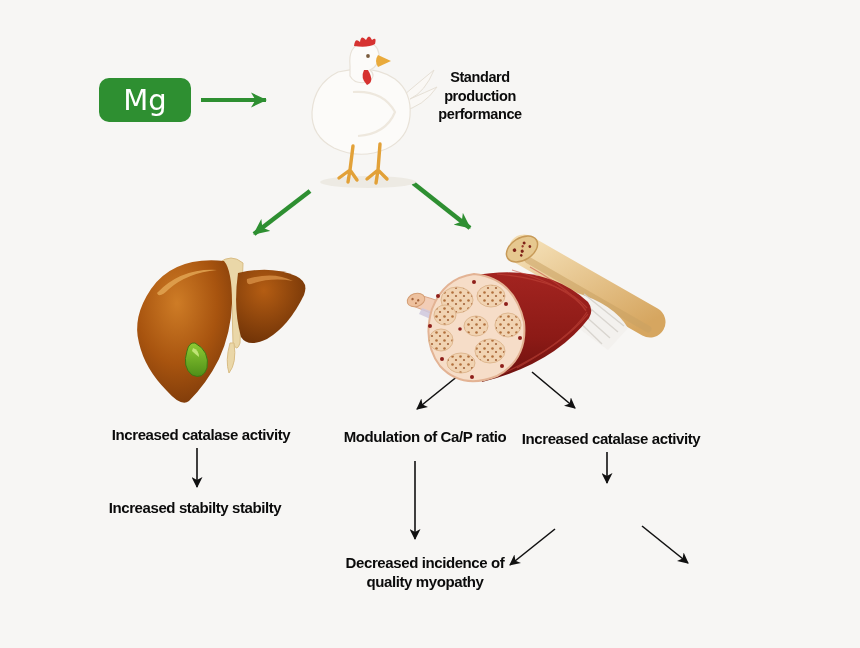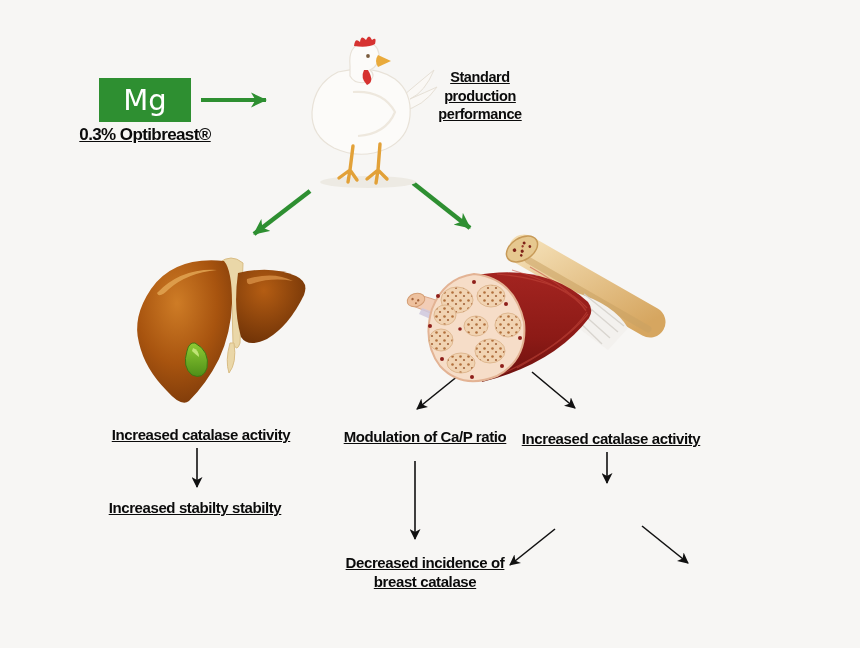"Standard production performance" .label { text-decoration: underline -> none }
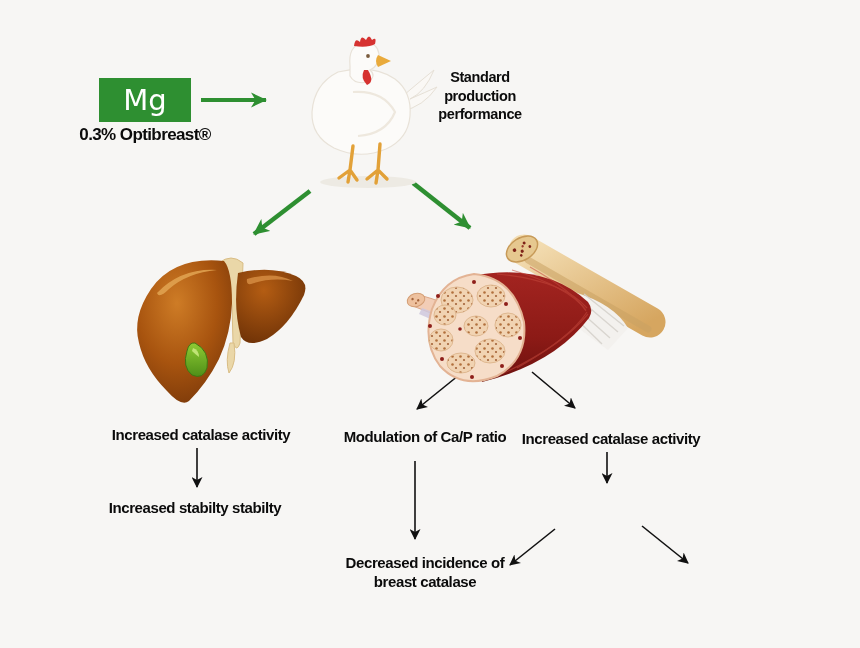"Mg" .mg-badge { border-radius: 0 -> 10px }
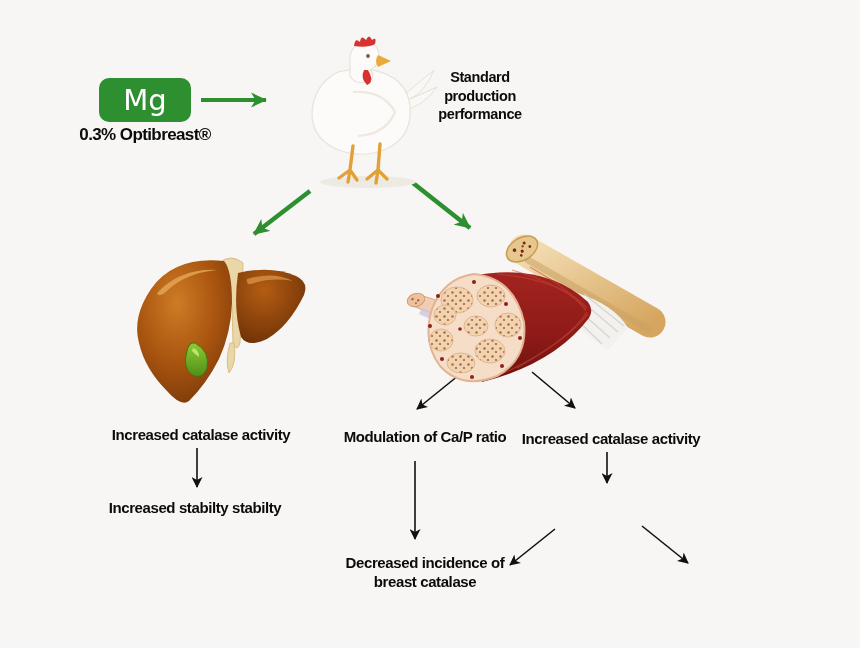"0.3% Optibreast®" div.label { html: <div>0.3% Optibreast®</div> -> none }
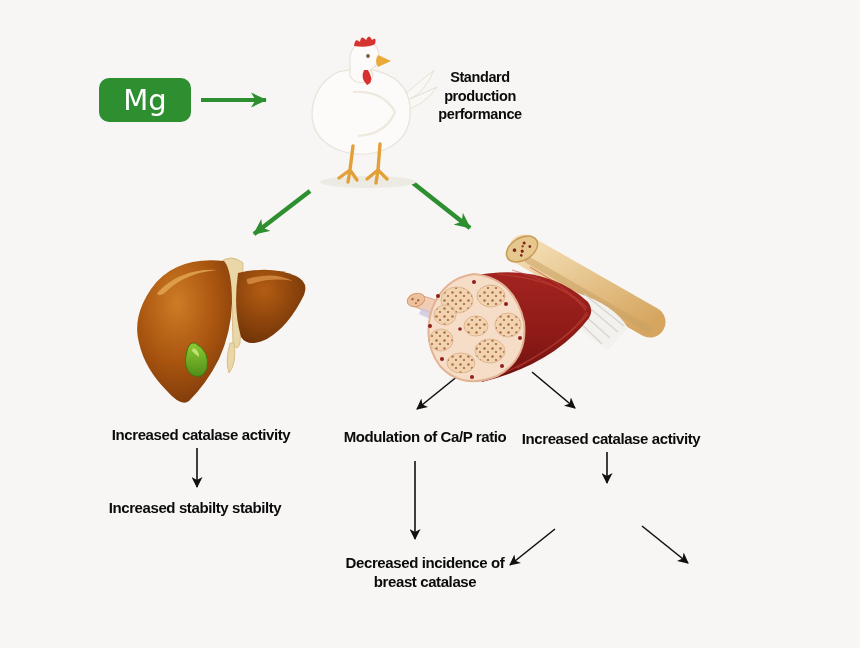"Decreased incidence of breast catalase" div.label { text: breast catalase -> quality myopathy }
